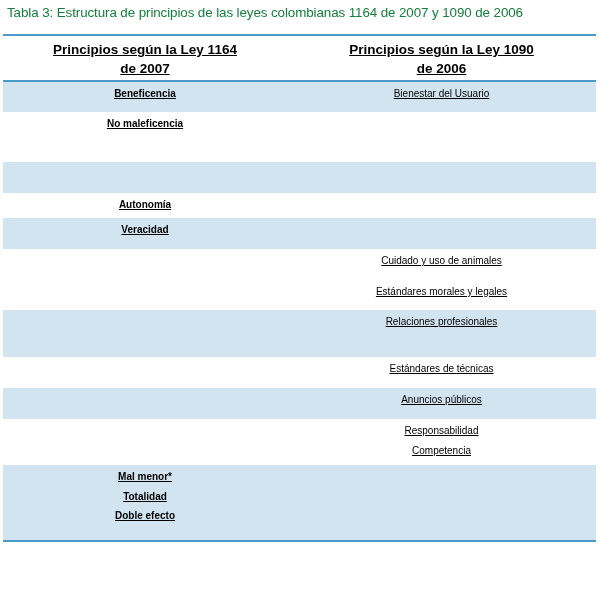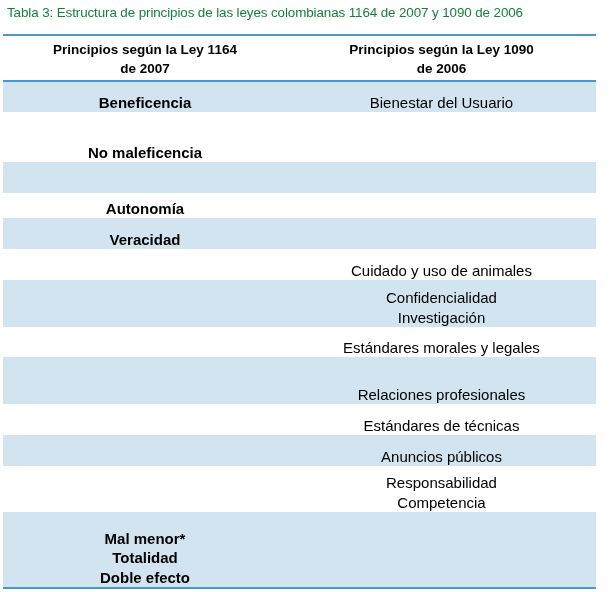"Principios según la Ley 1164" .line { text-decoration: none -> underline }
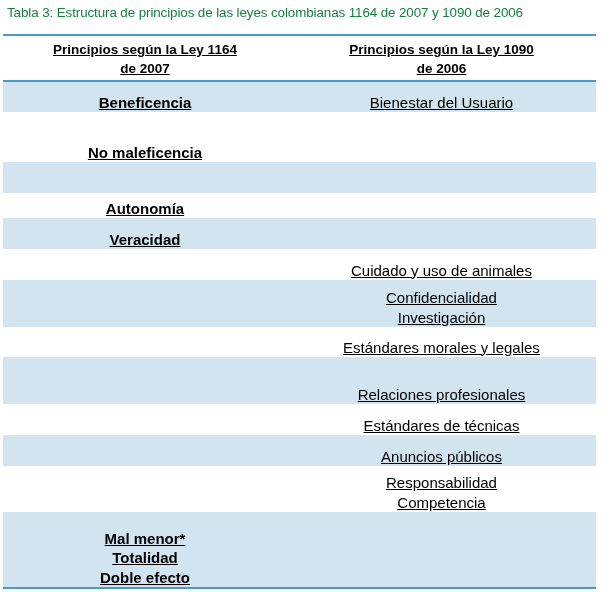"Beneficencia" .row { align-items: flex-end -> none; font-size: 15px -> 10px }
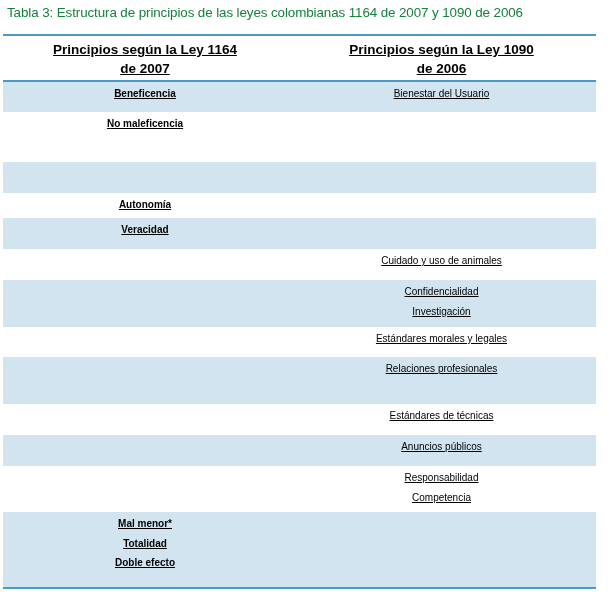"Confidencialidad" div.row { html: <div> <div></div> <div> <span>Confidencialidad</span> <span>Investigación</span> </div> </div> -> none }
